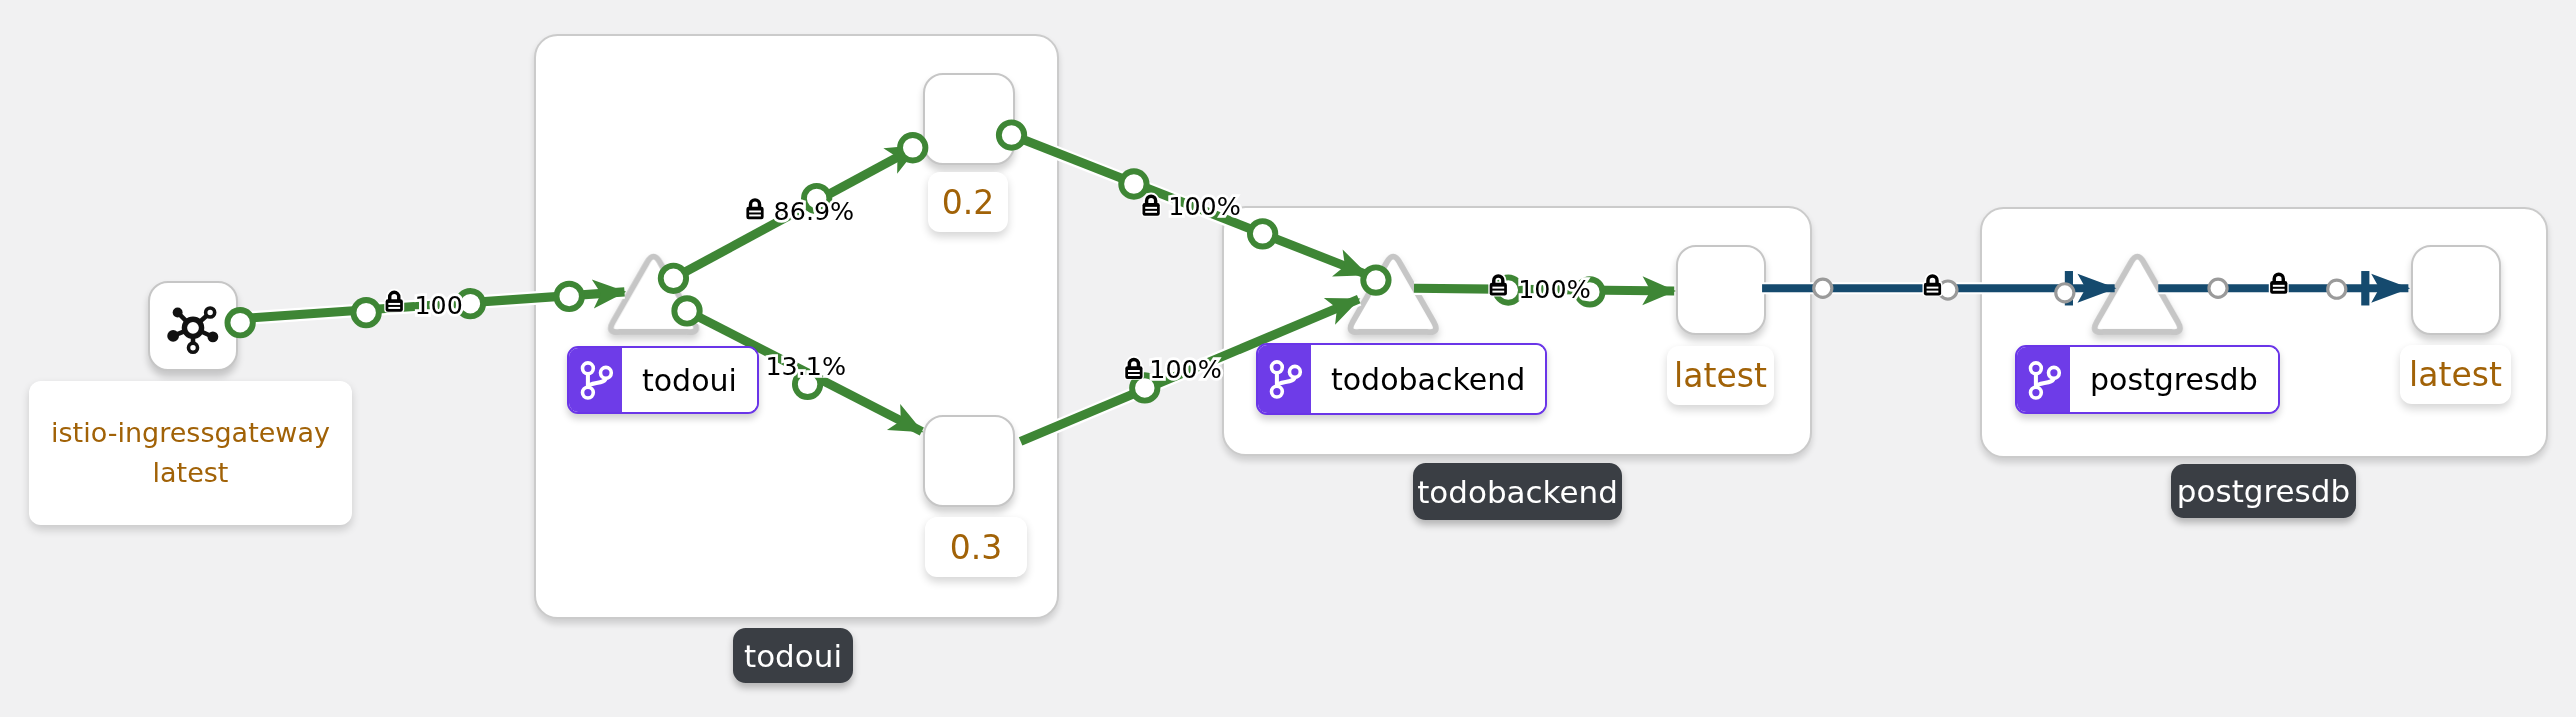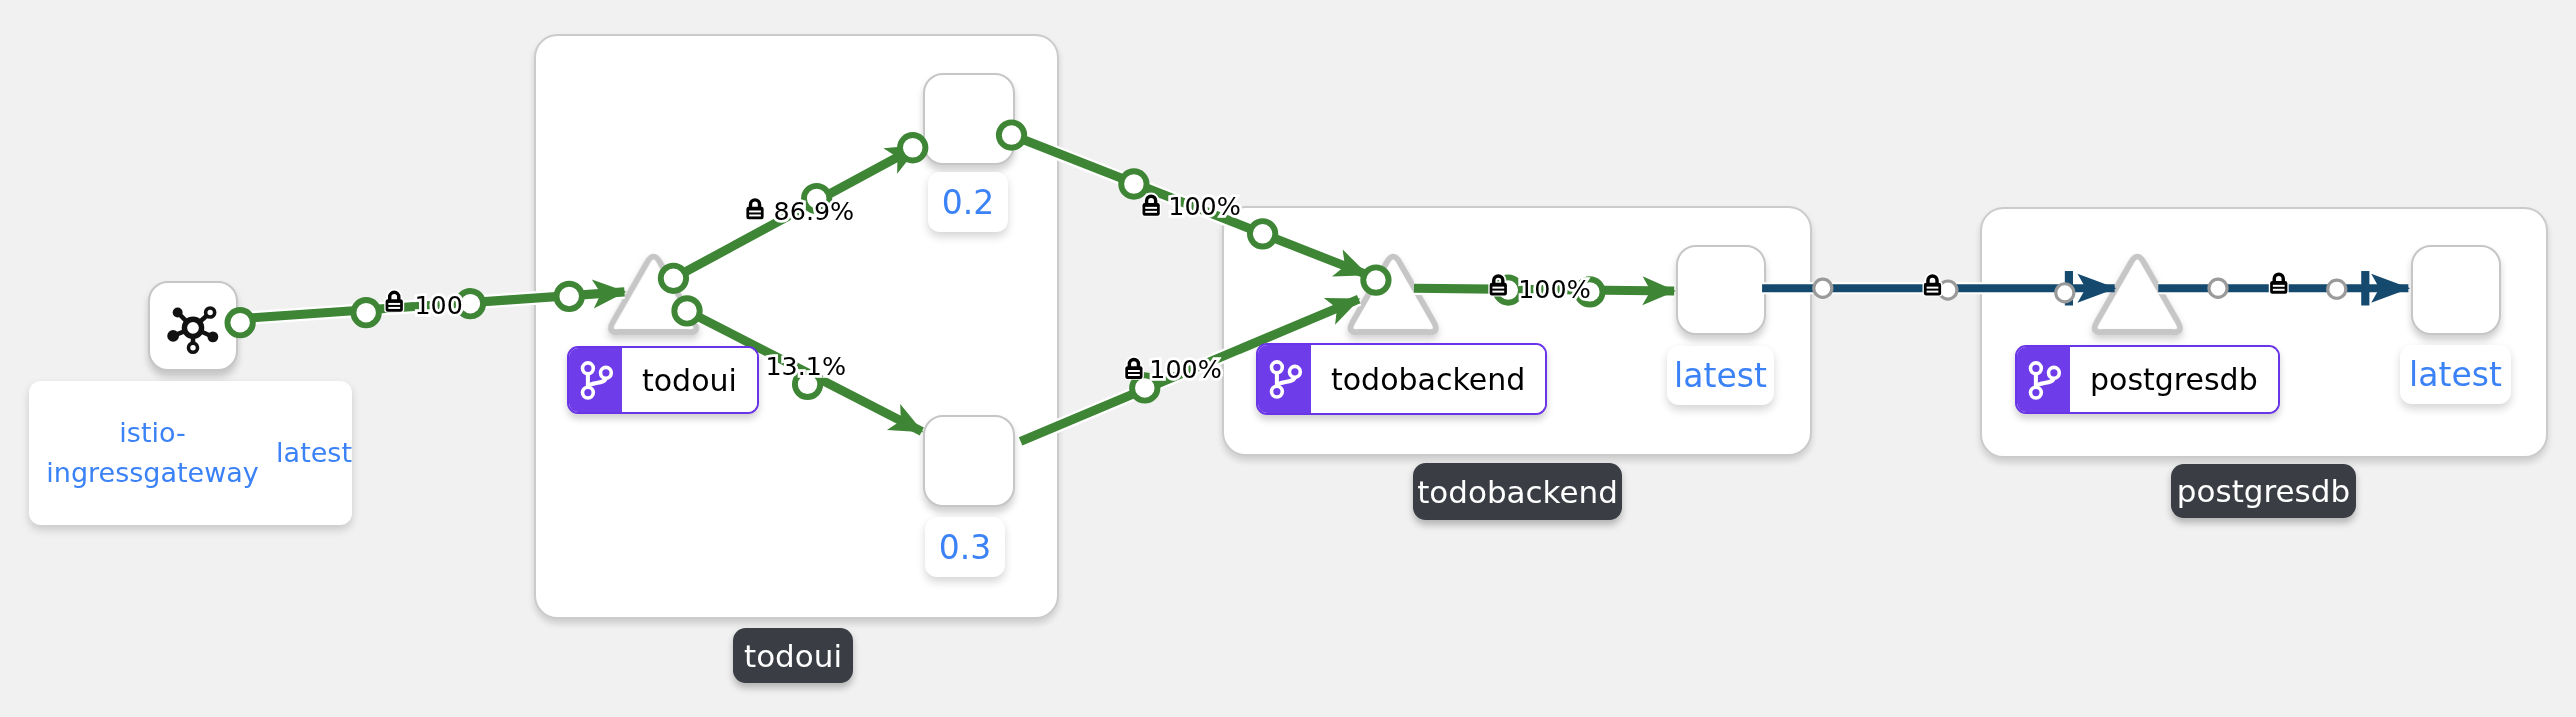"0.2" .nlabel { color: #3b82f6 -> #a16207 }
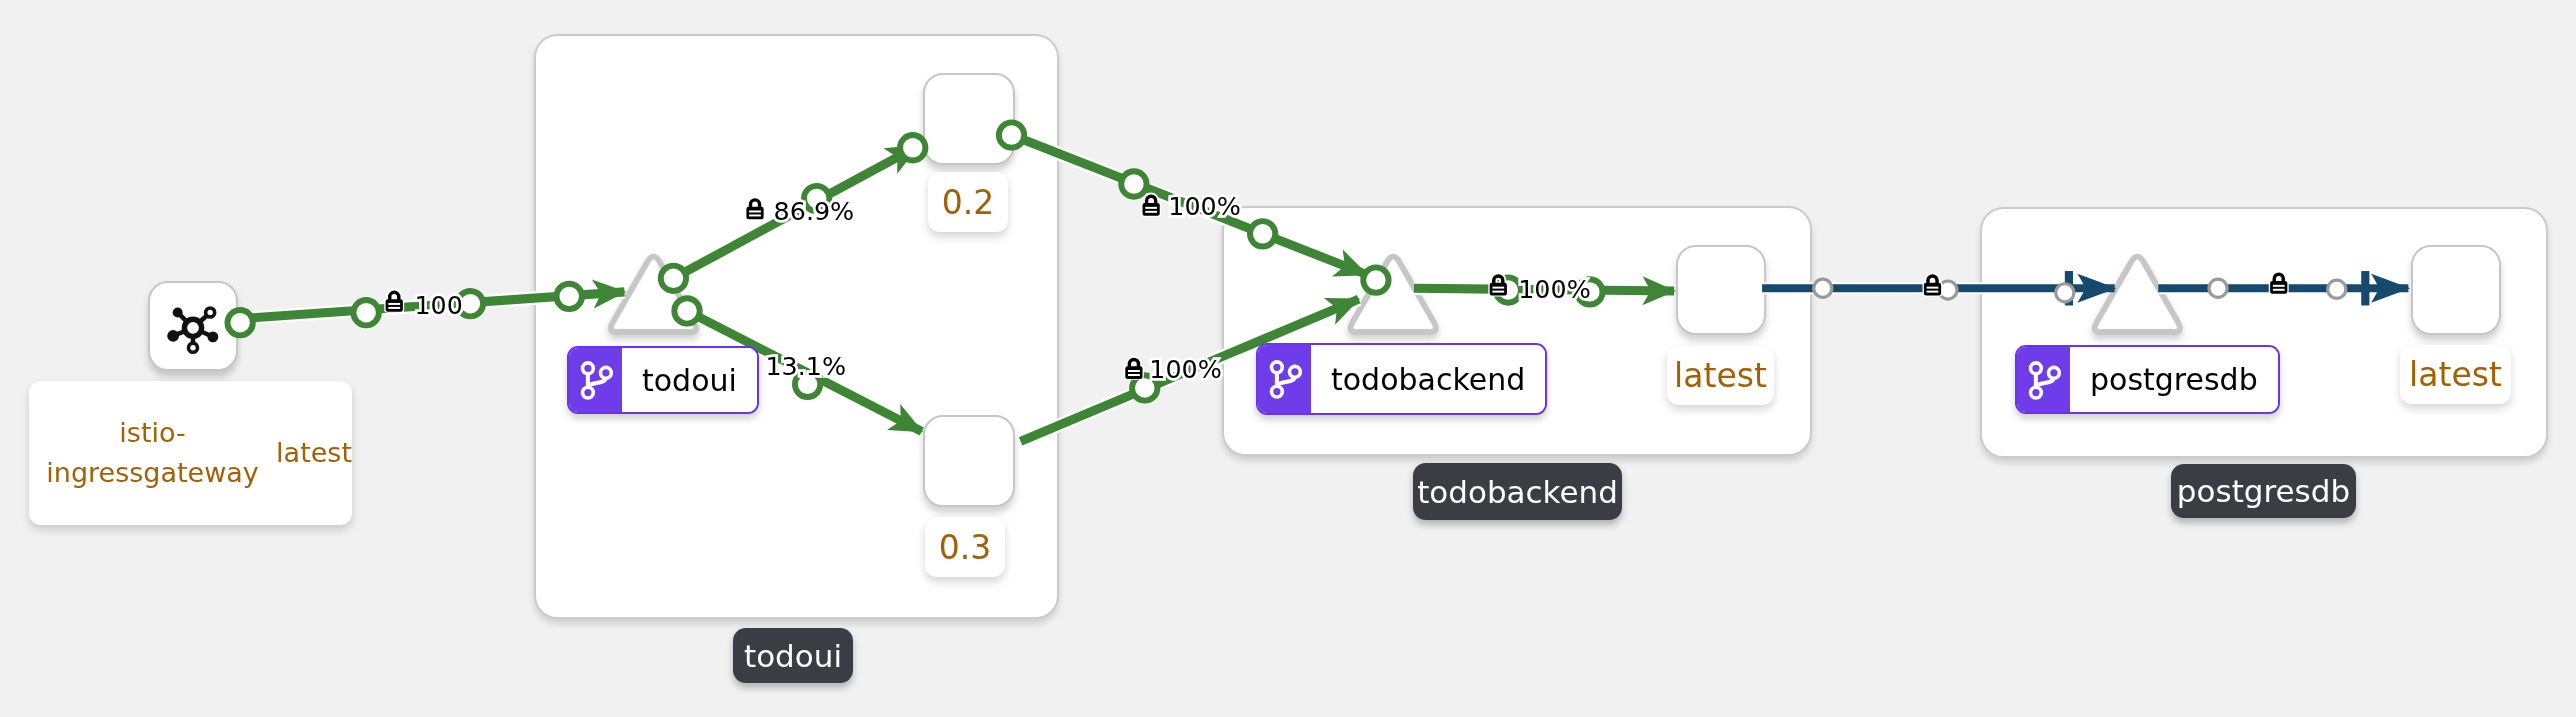"istio-ingressgateway" .gwlabel { flex-direction: row -> column }
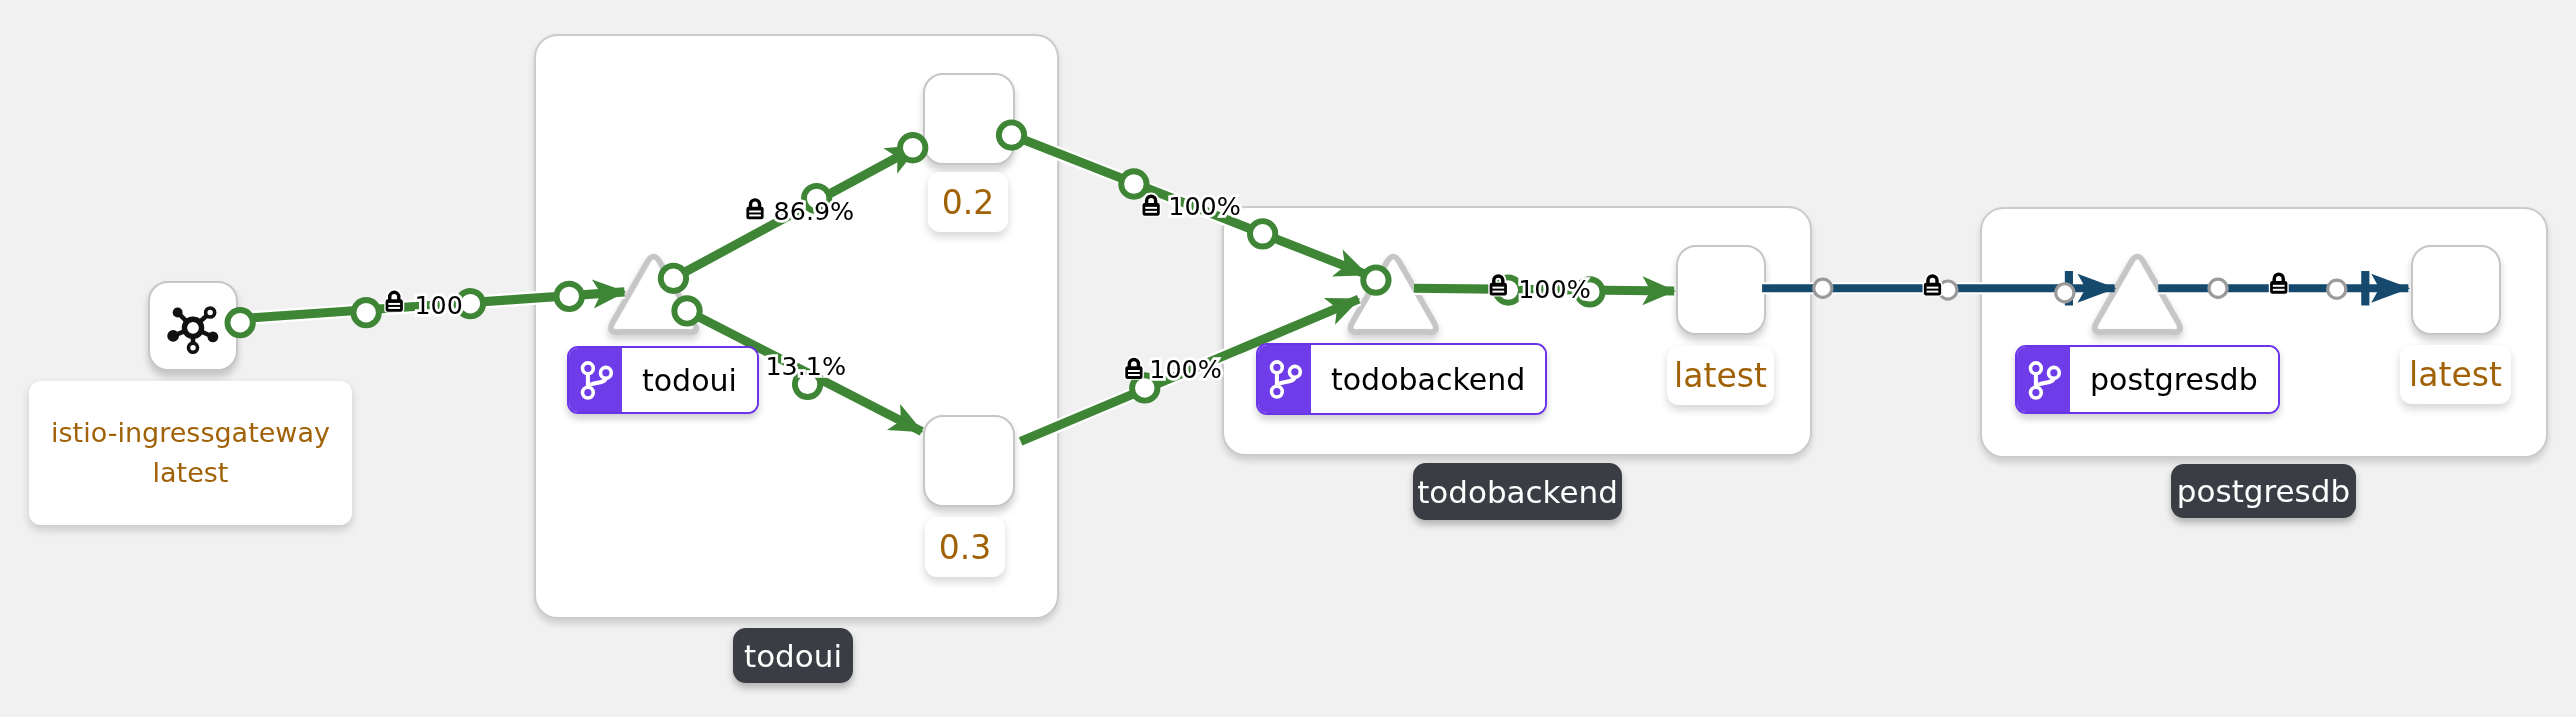"0.3" div.nlabel { width: 80px -> 102px }
